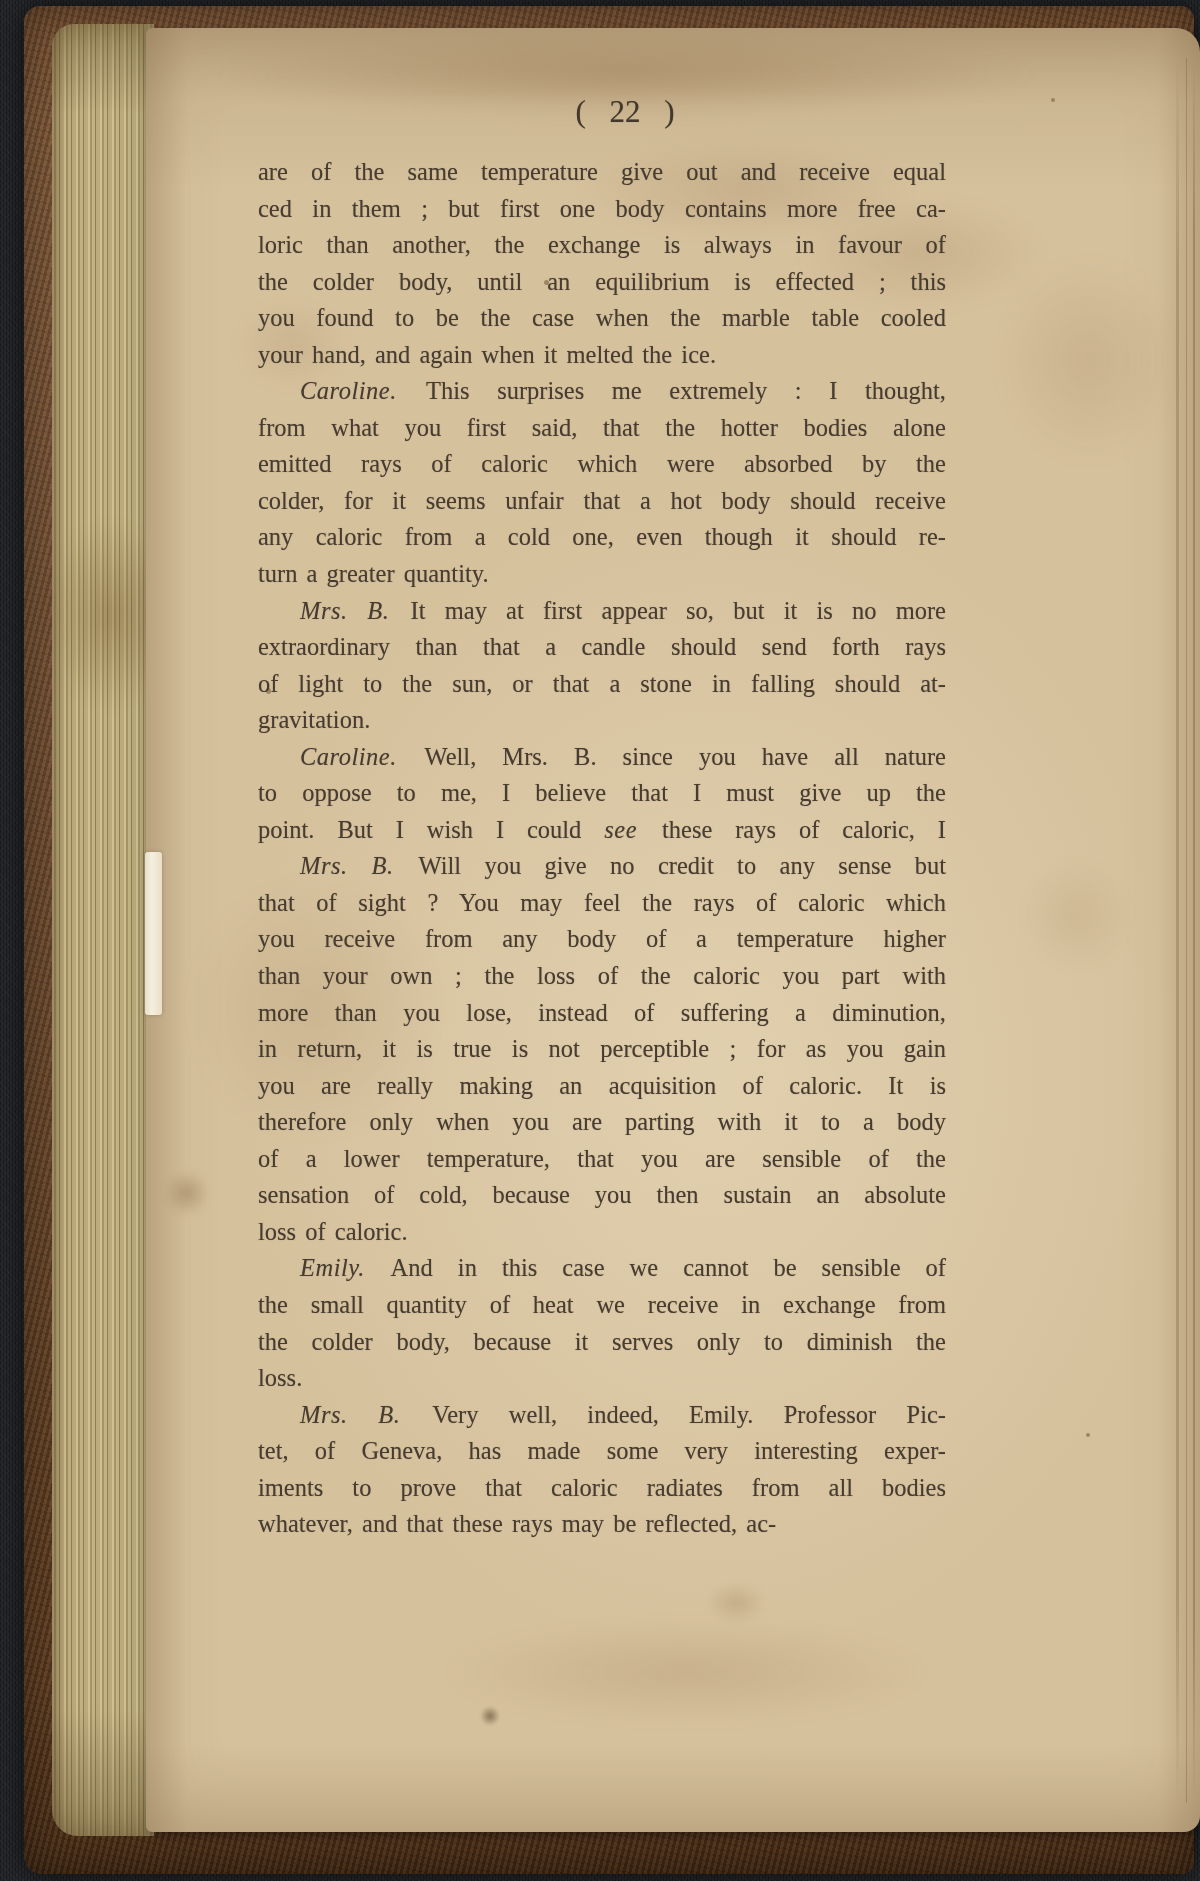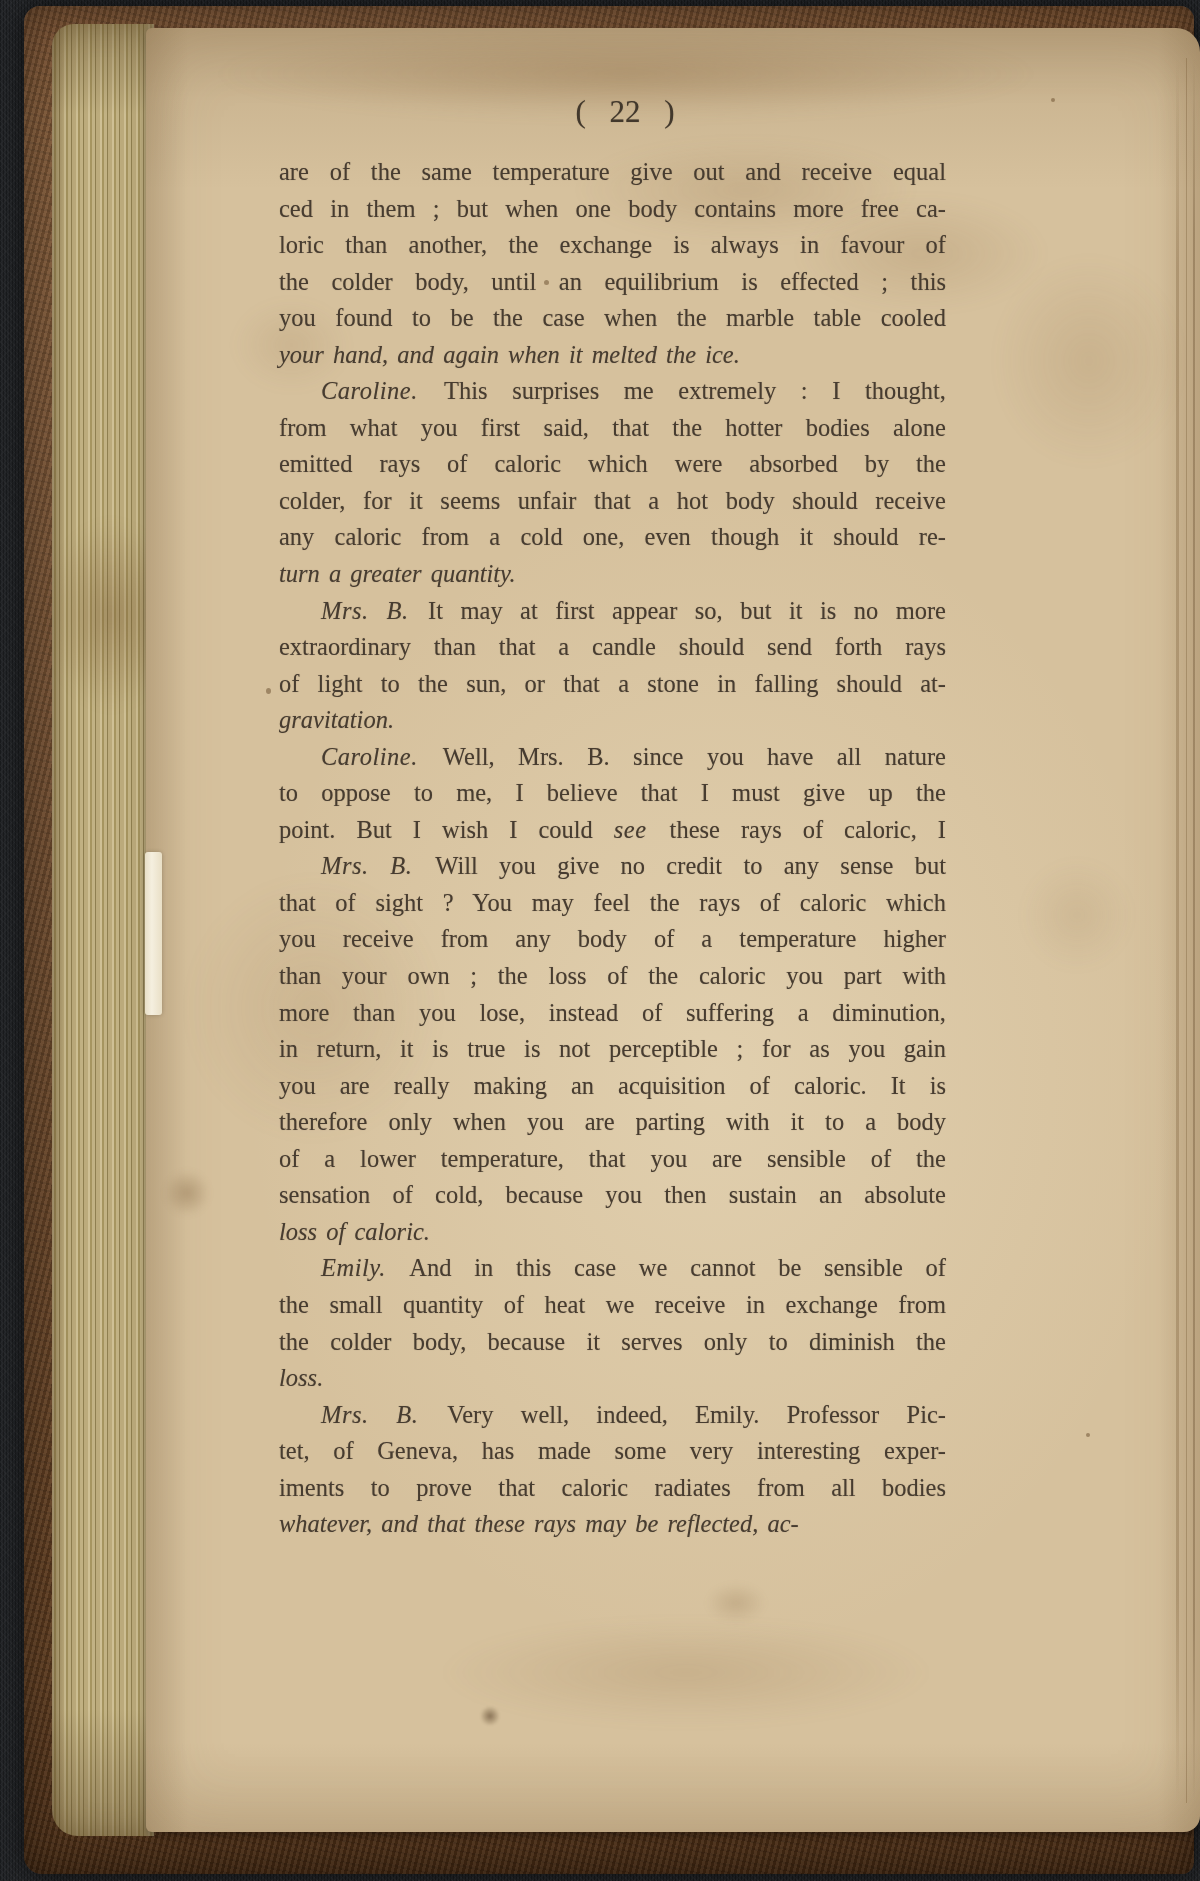"are of the same temperature" .line { margin-left: 21px -> none }
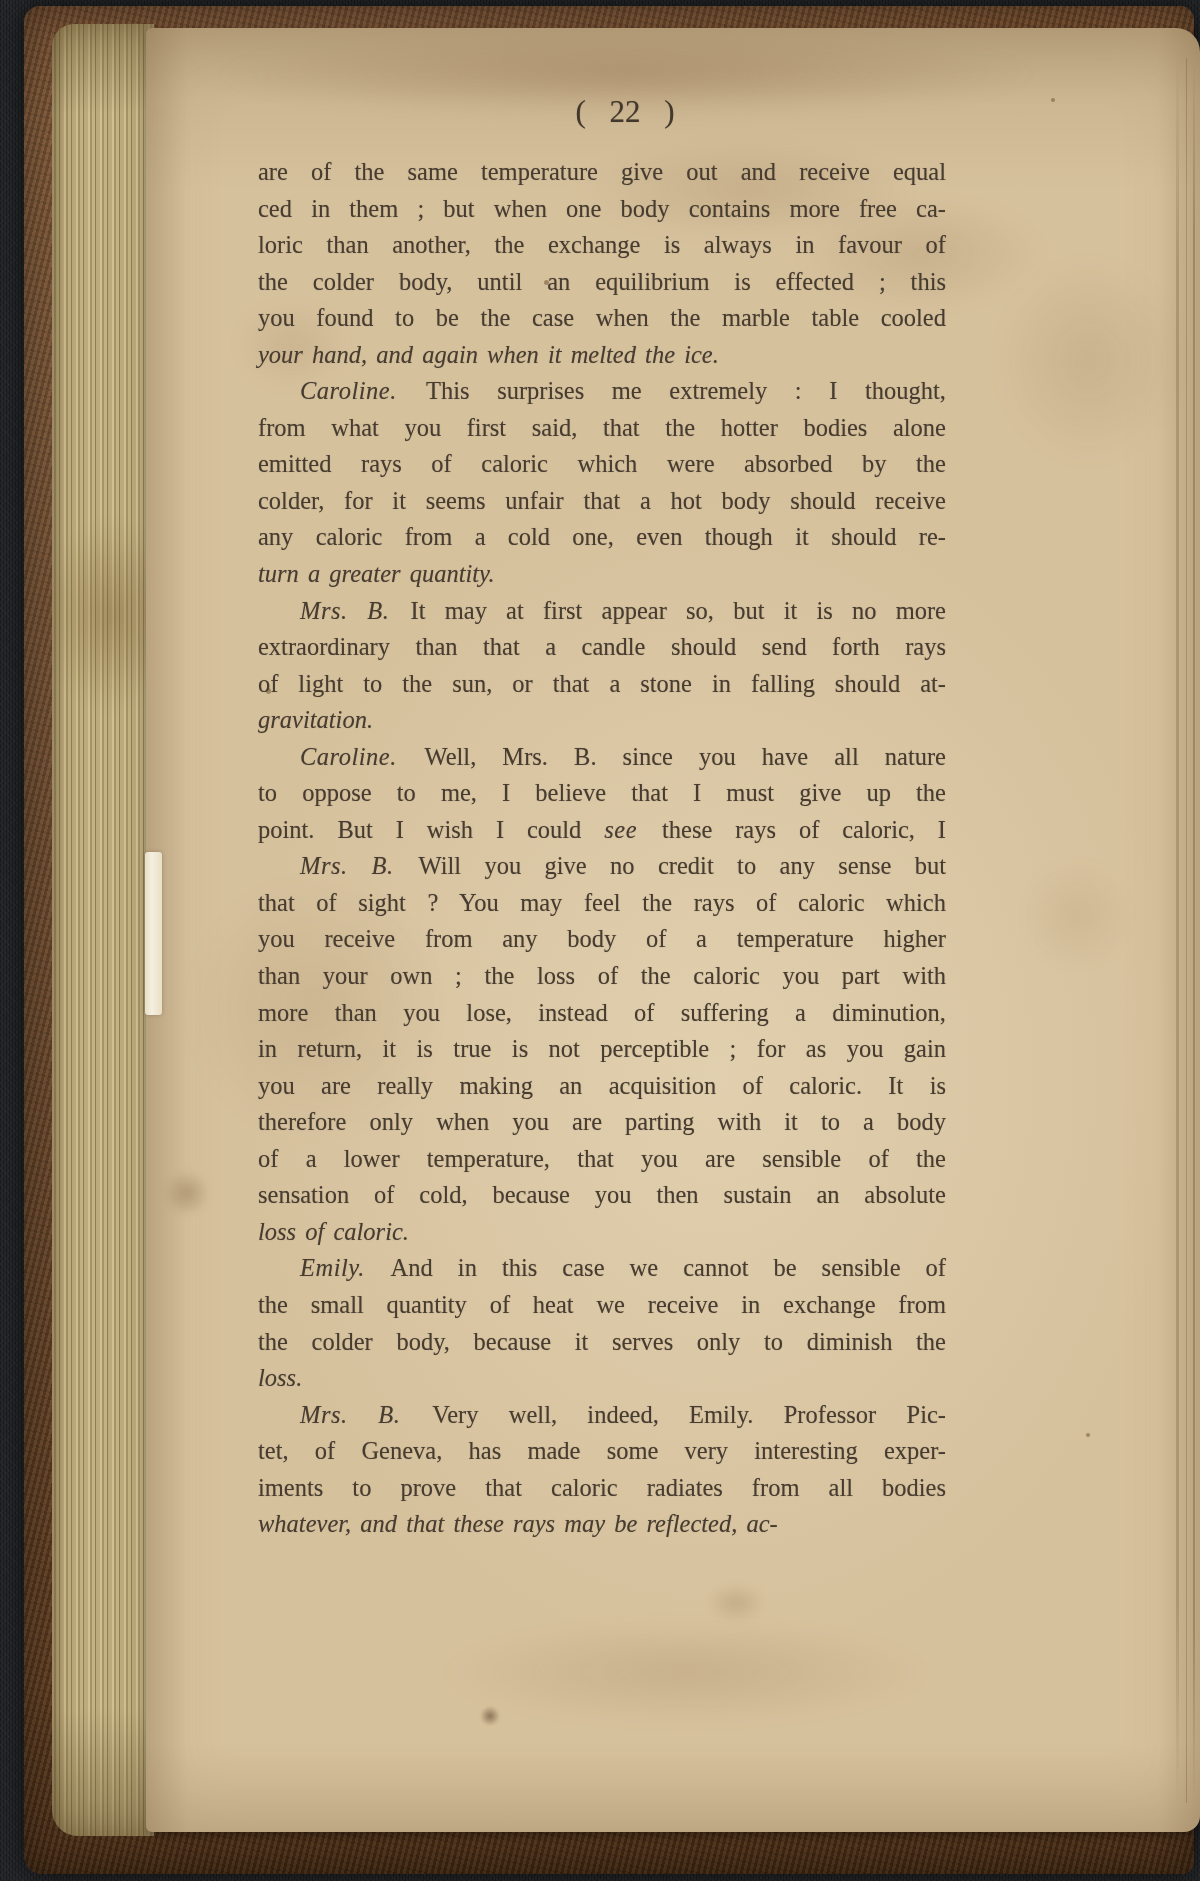"ced in them ; but" div.line { text: when -> first }
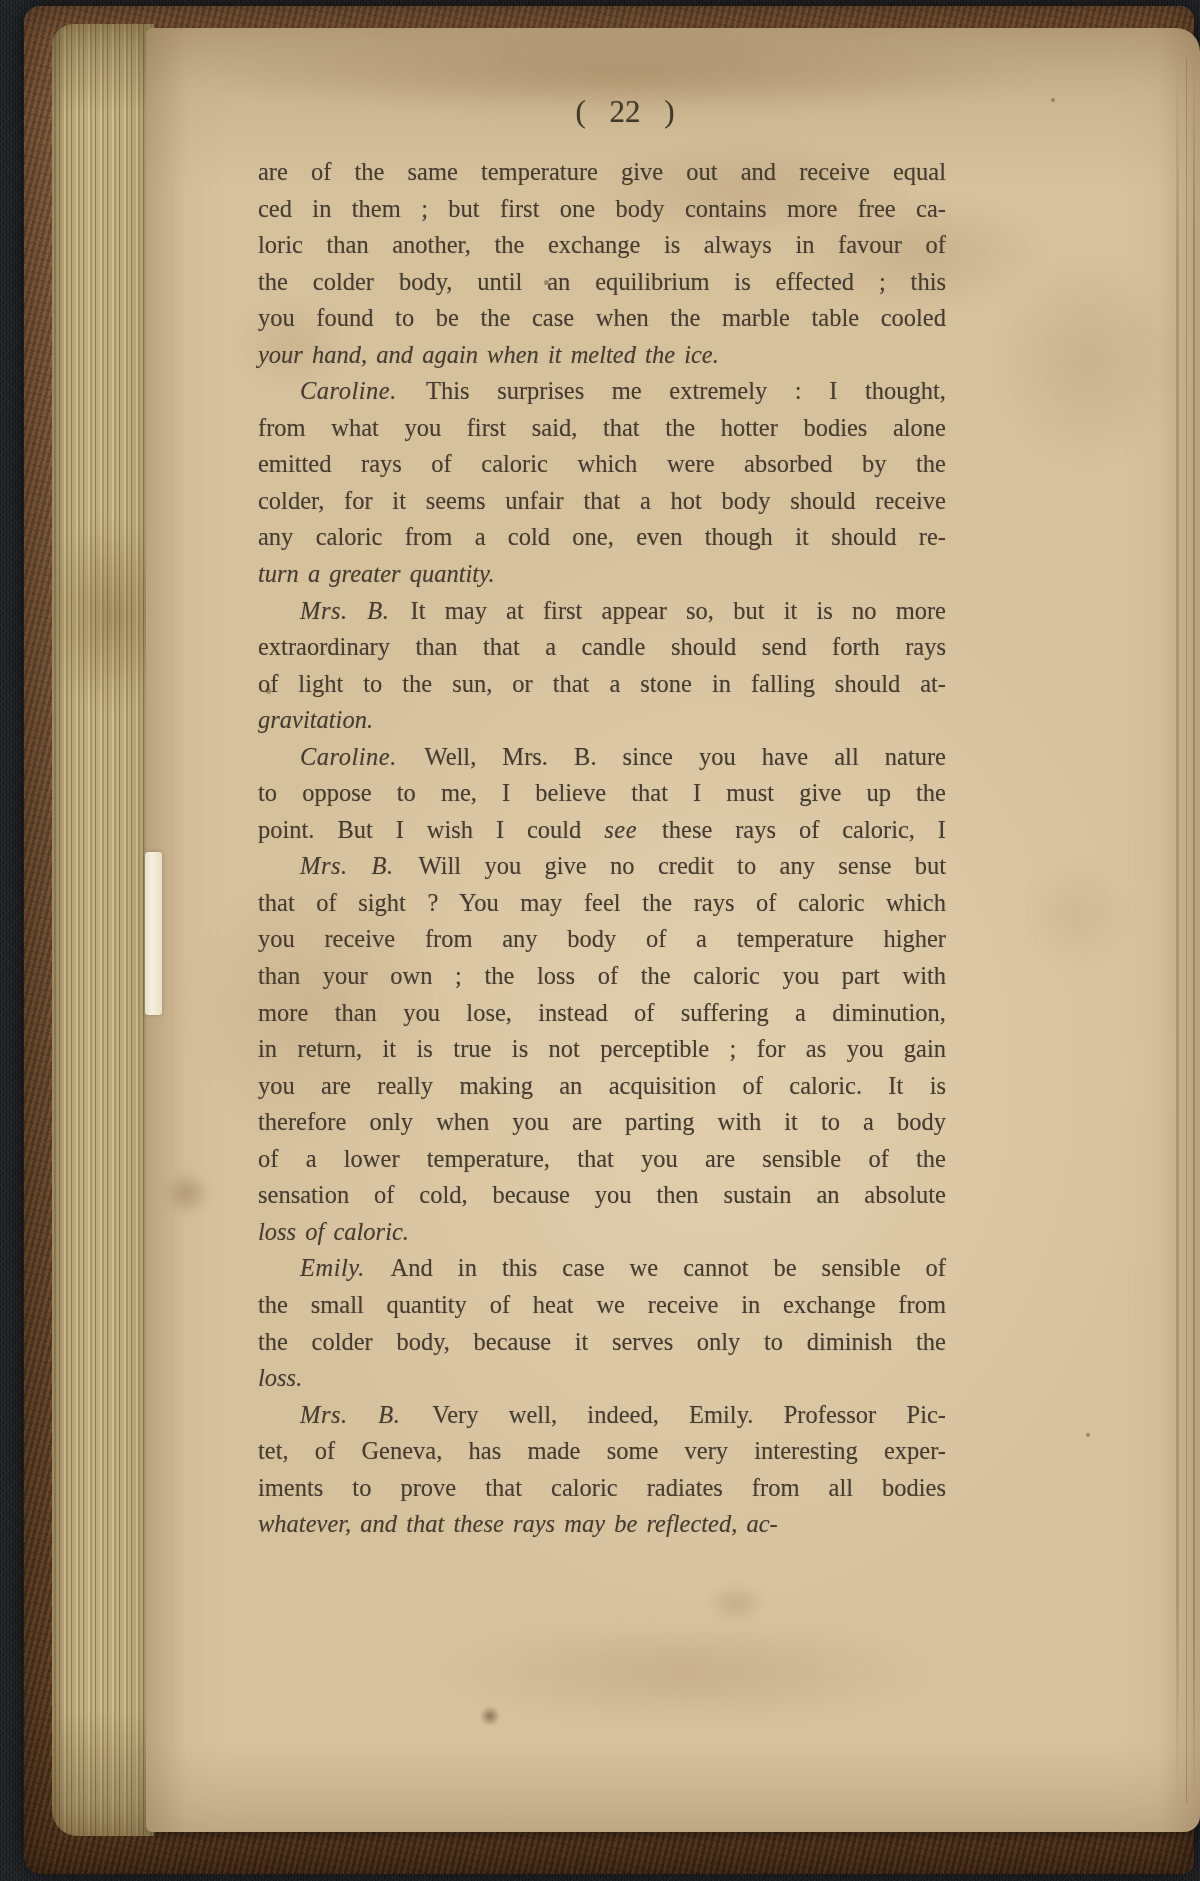"your hand, and again when" .line.last { font-style: italic -> none }
